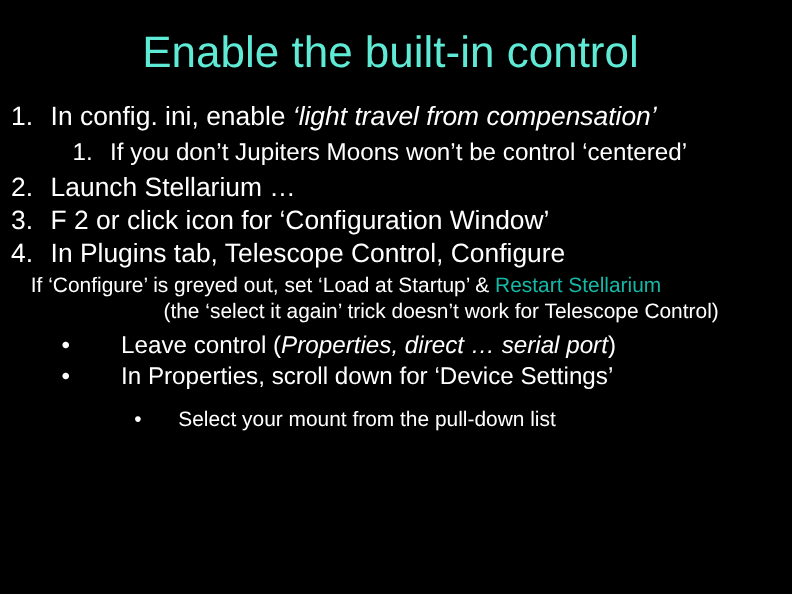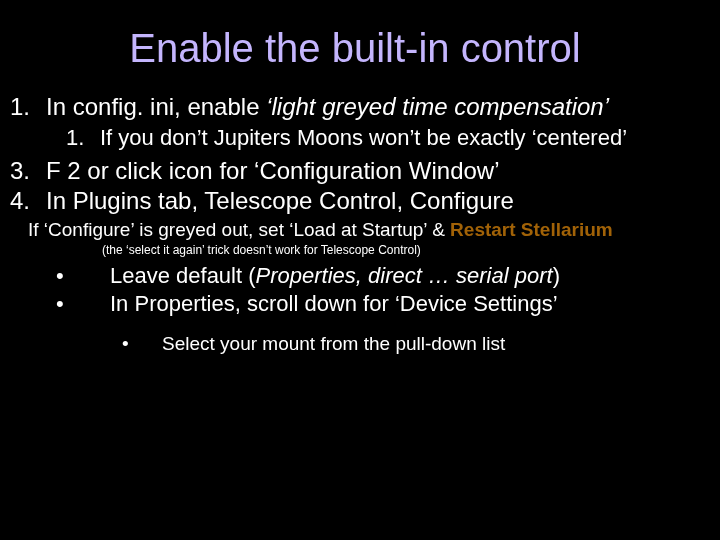"Enable the built-in control" .title { color: #c4b5fd -> #5eead4 }
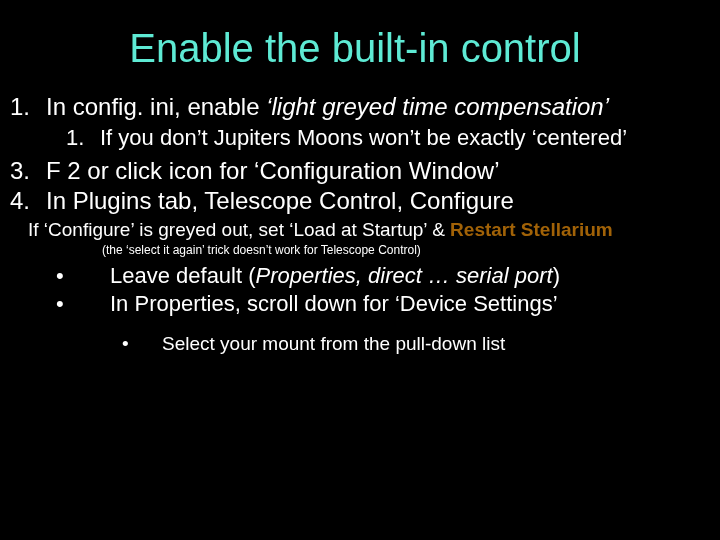"‘light greyed time compensation’" span.inner { text: greyed time -> travel from }
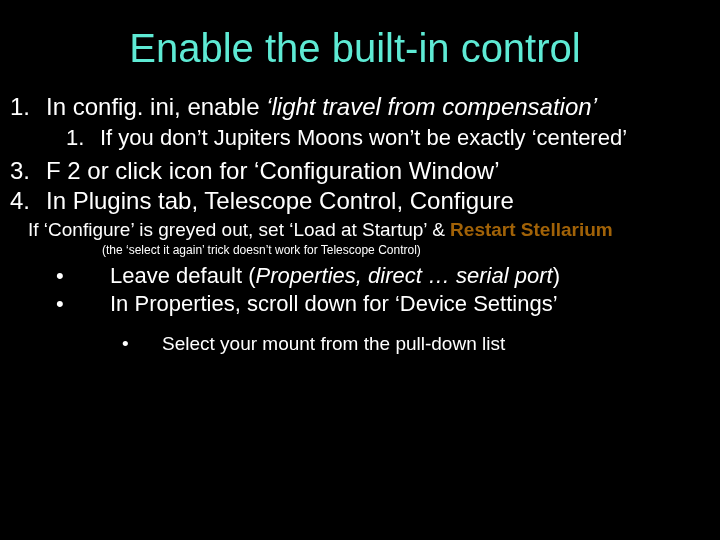"If you don’t Jupiters Moons" span { text: exactly -> control }
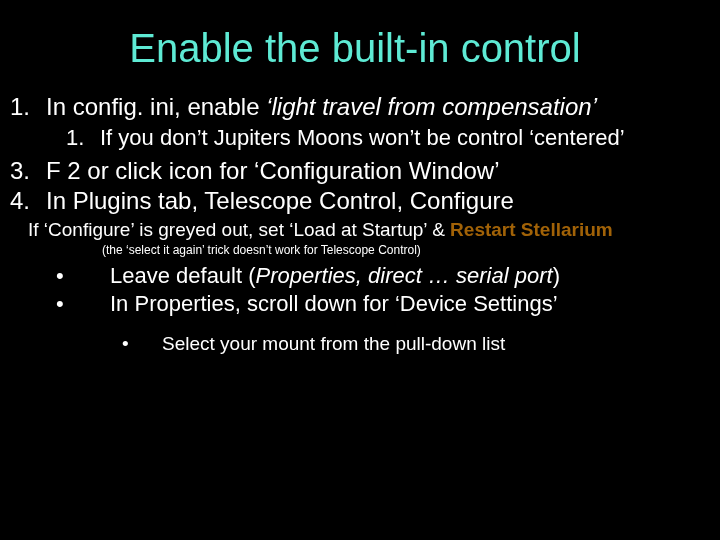"2. Launch Stellarium …" div.item-main { html: none -> <div> <span>2.</span><span>Launch Stellarium …</span> </div> }
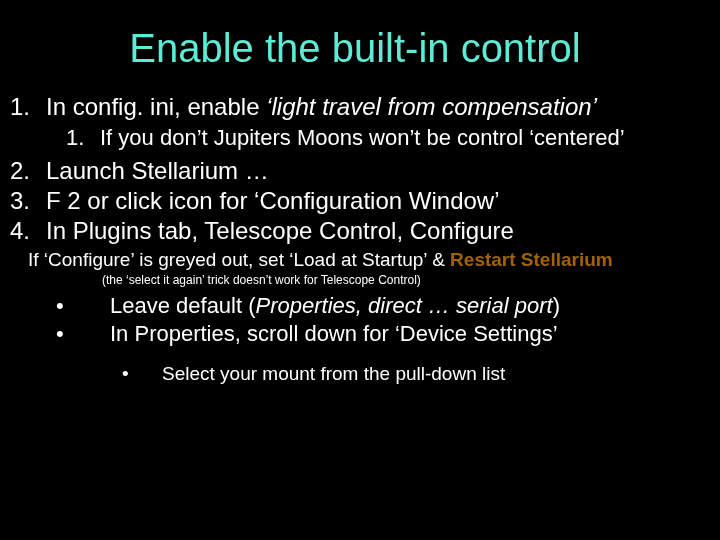"Restart Stellarium" .red { color: #a16207 -> #14b8a6; font-weight: bold -> none }
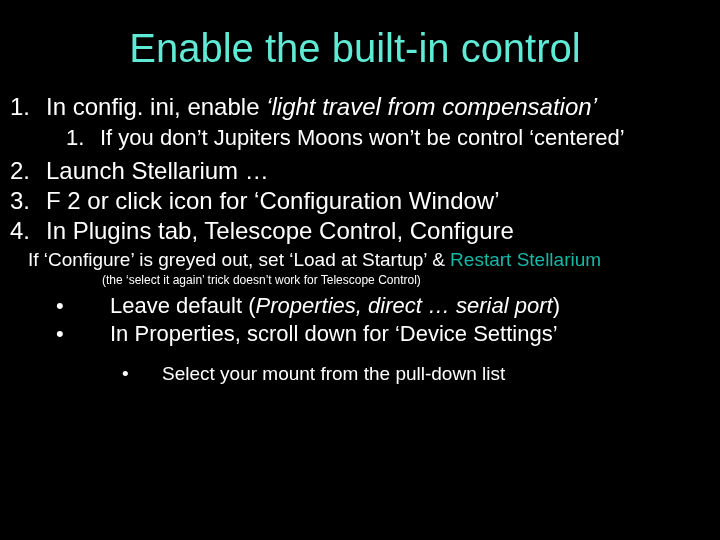"(the ‘select it again’ trick" .note1b { font-size: 12px -> 19px; text-align: none -> center }
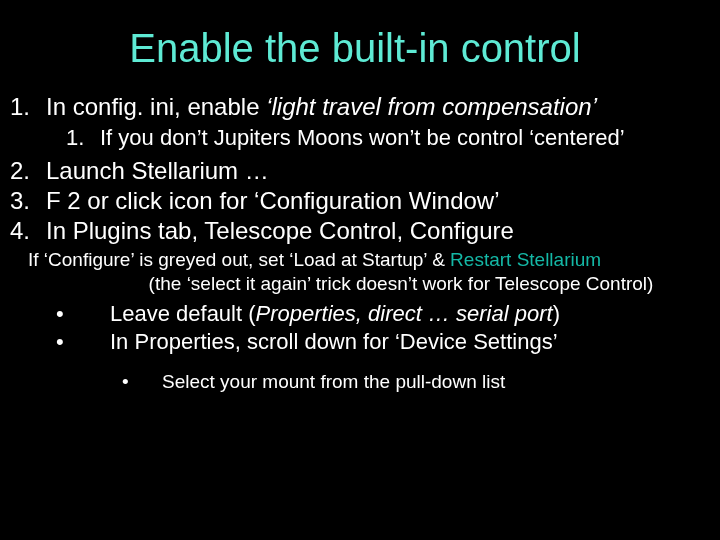"Leave default (" span { text: default -> control }
